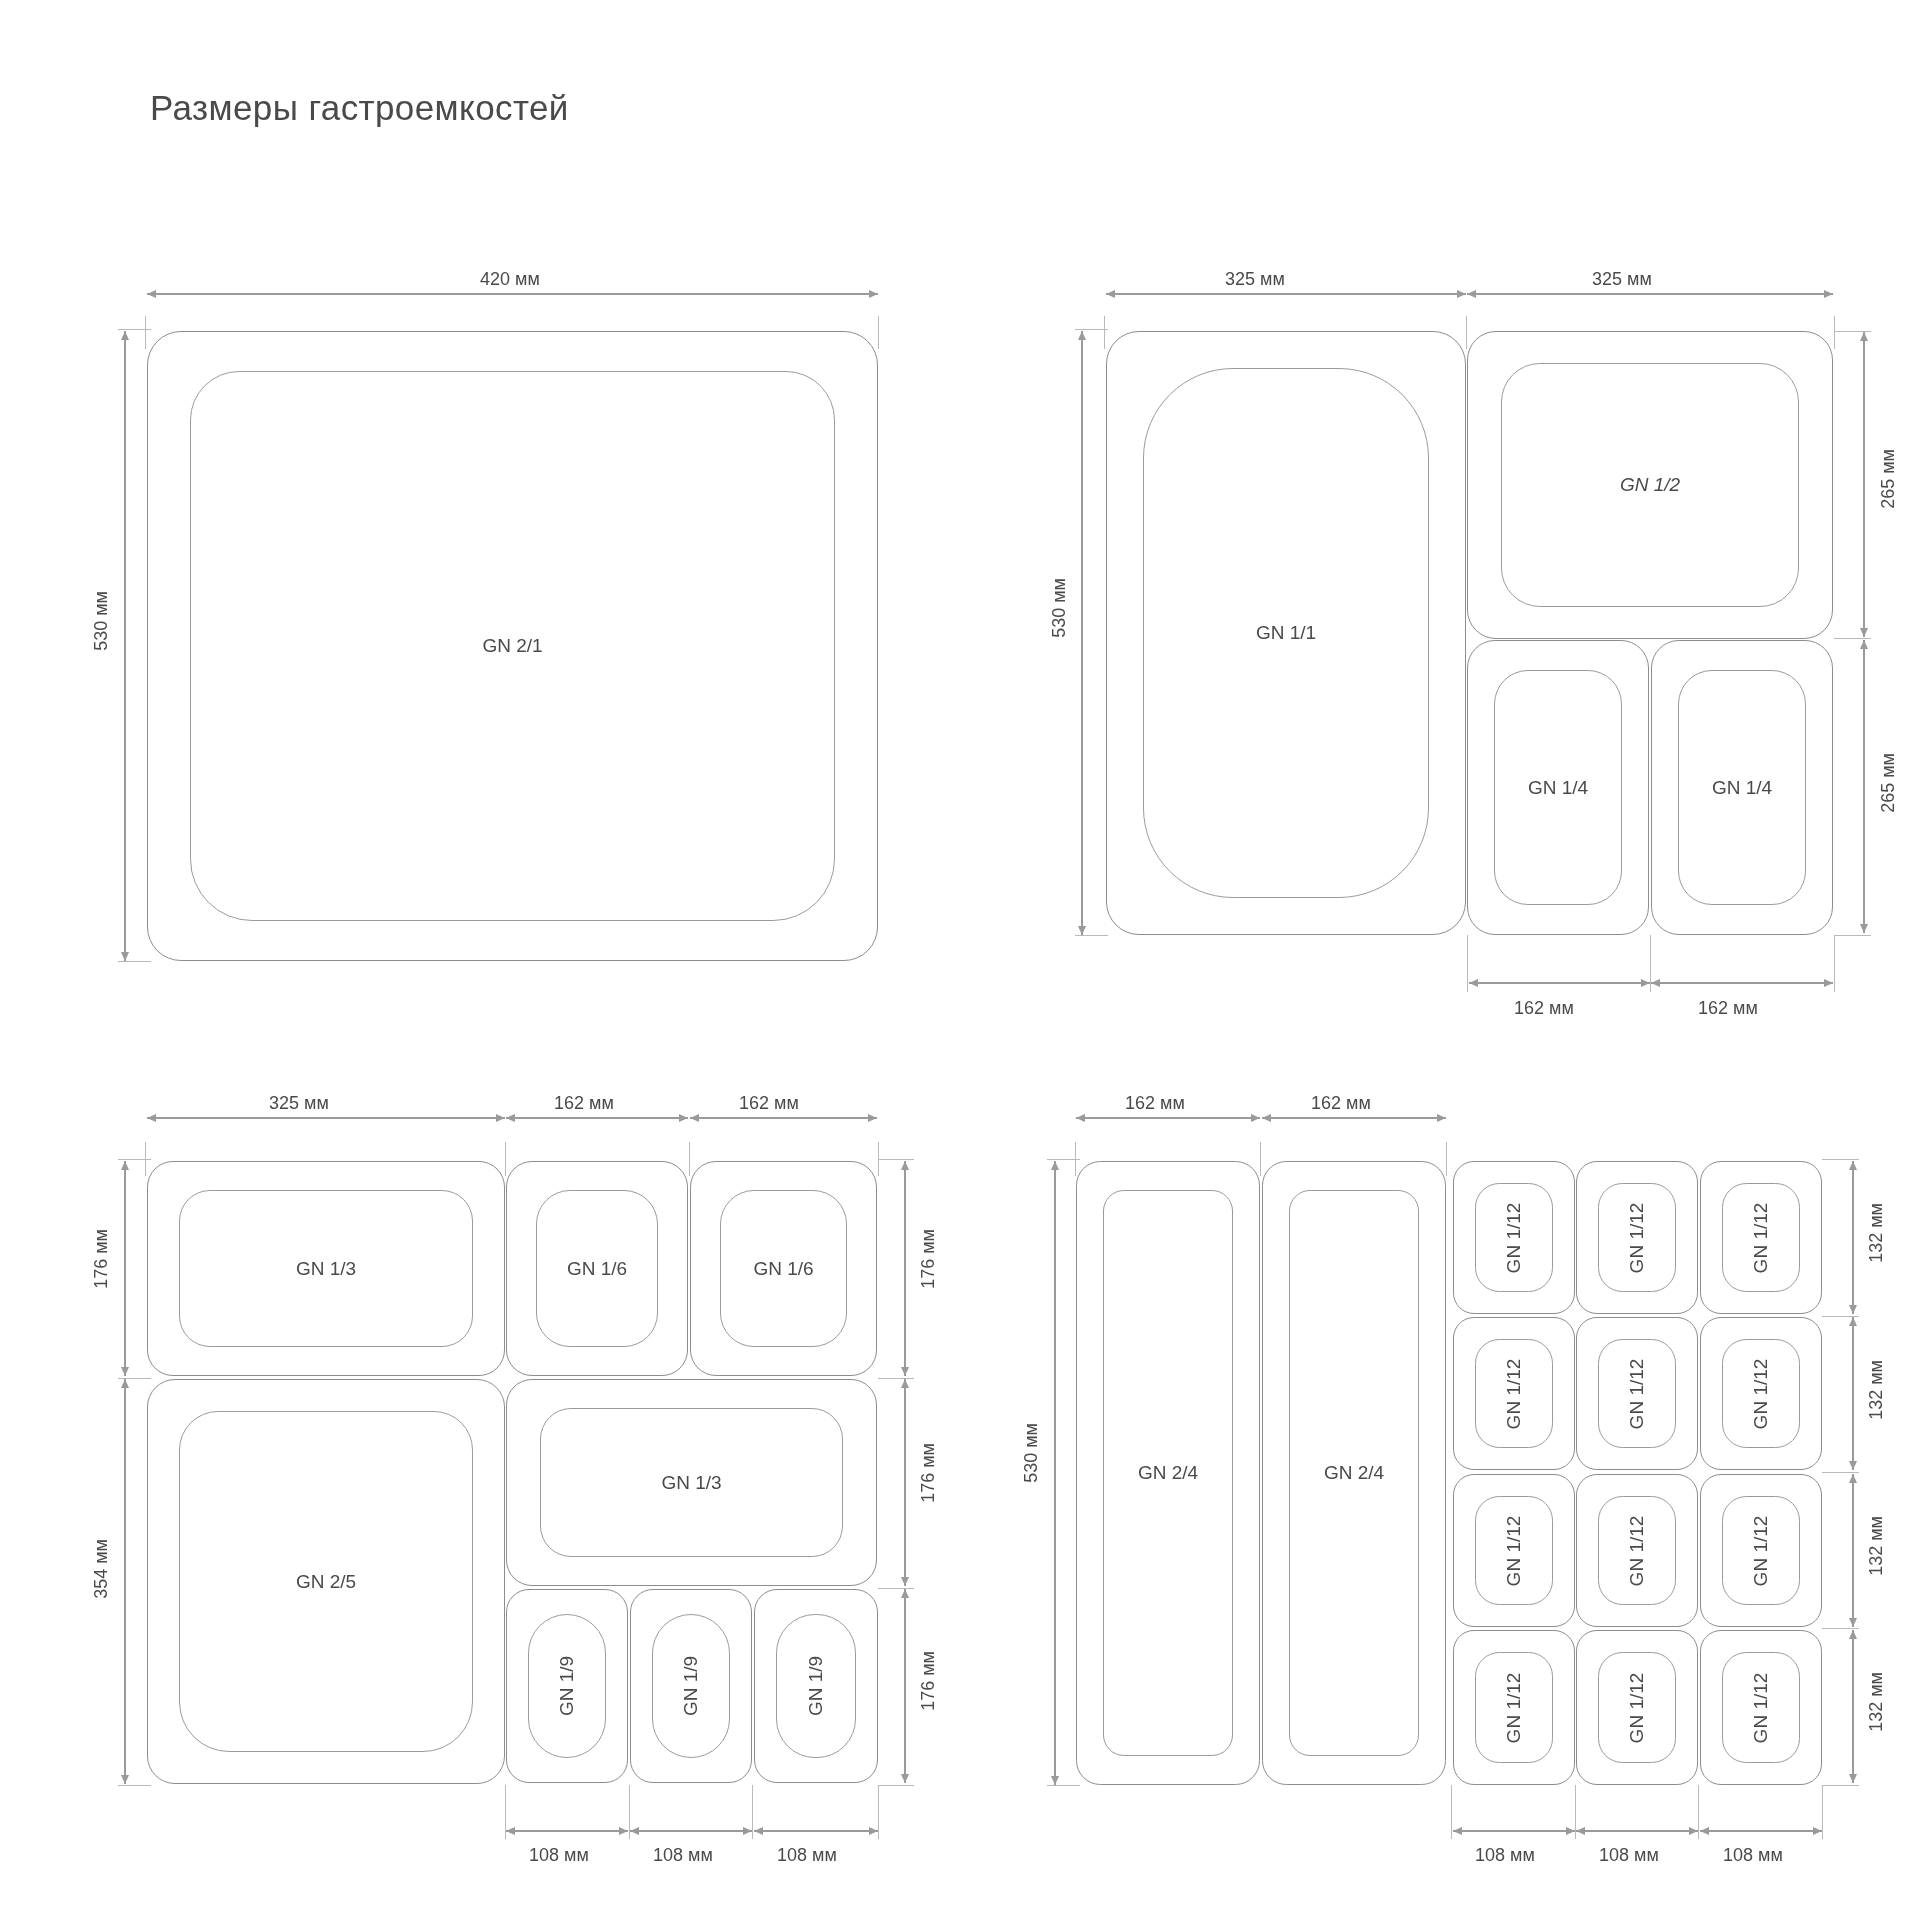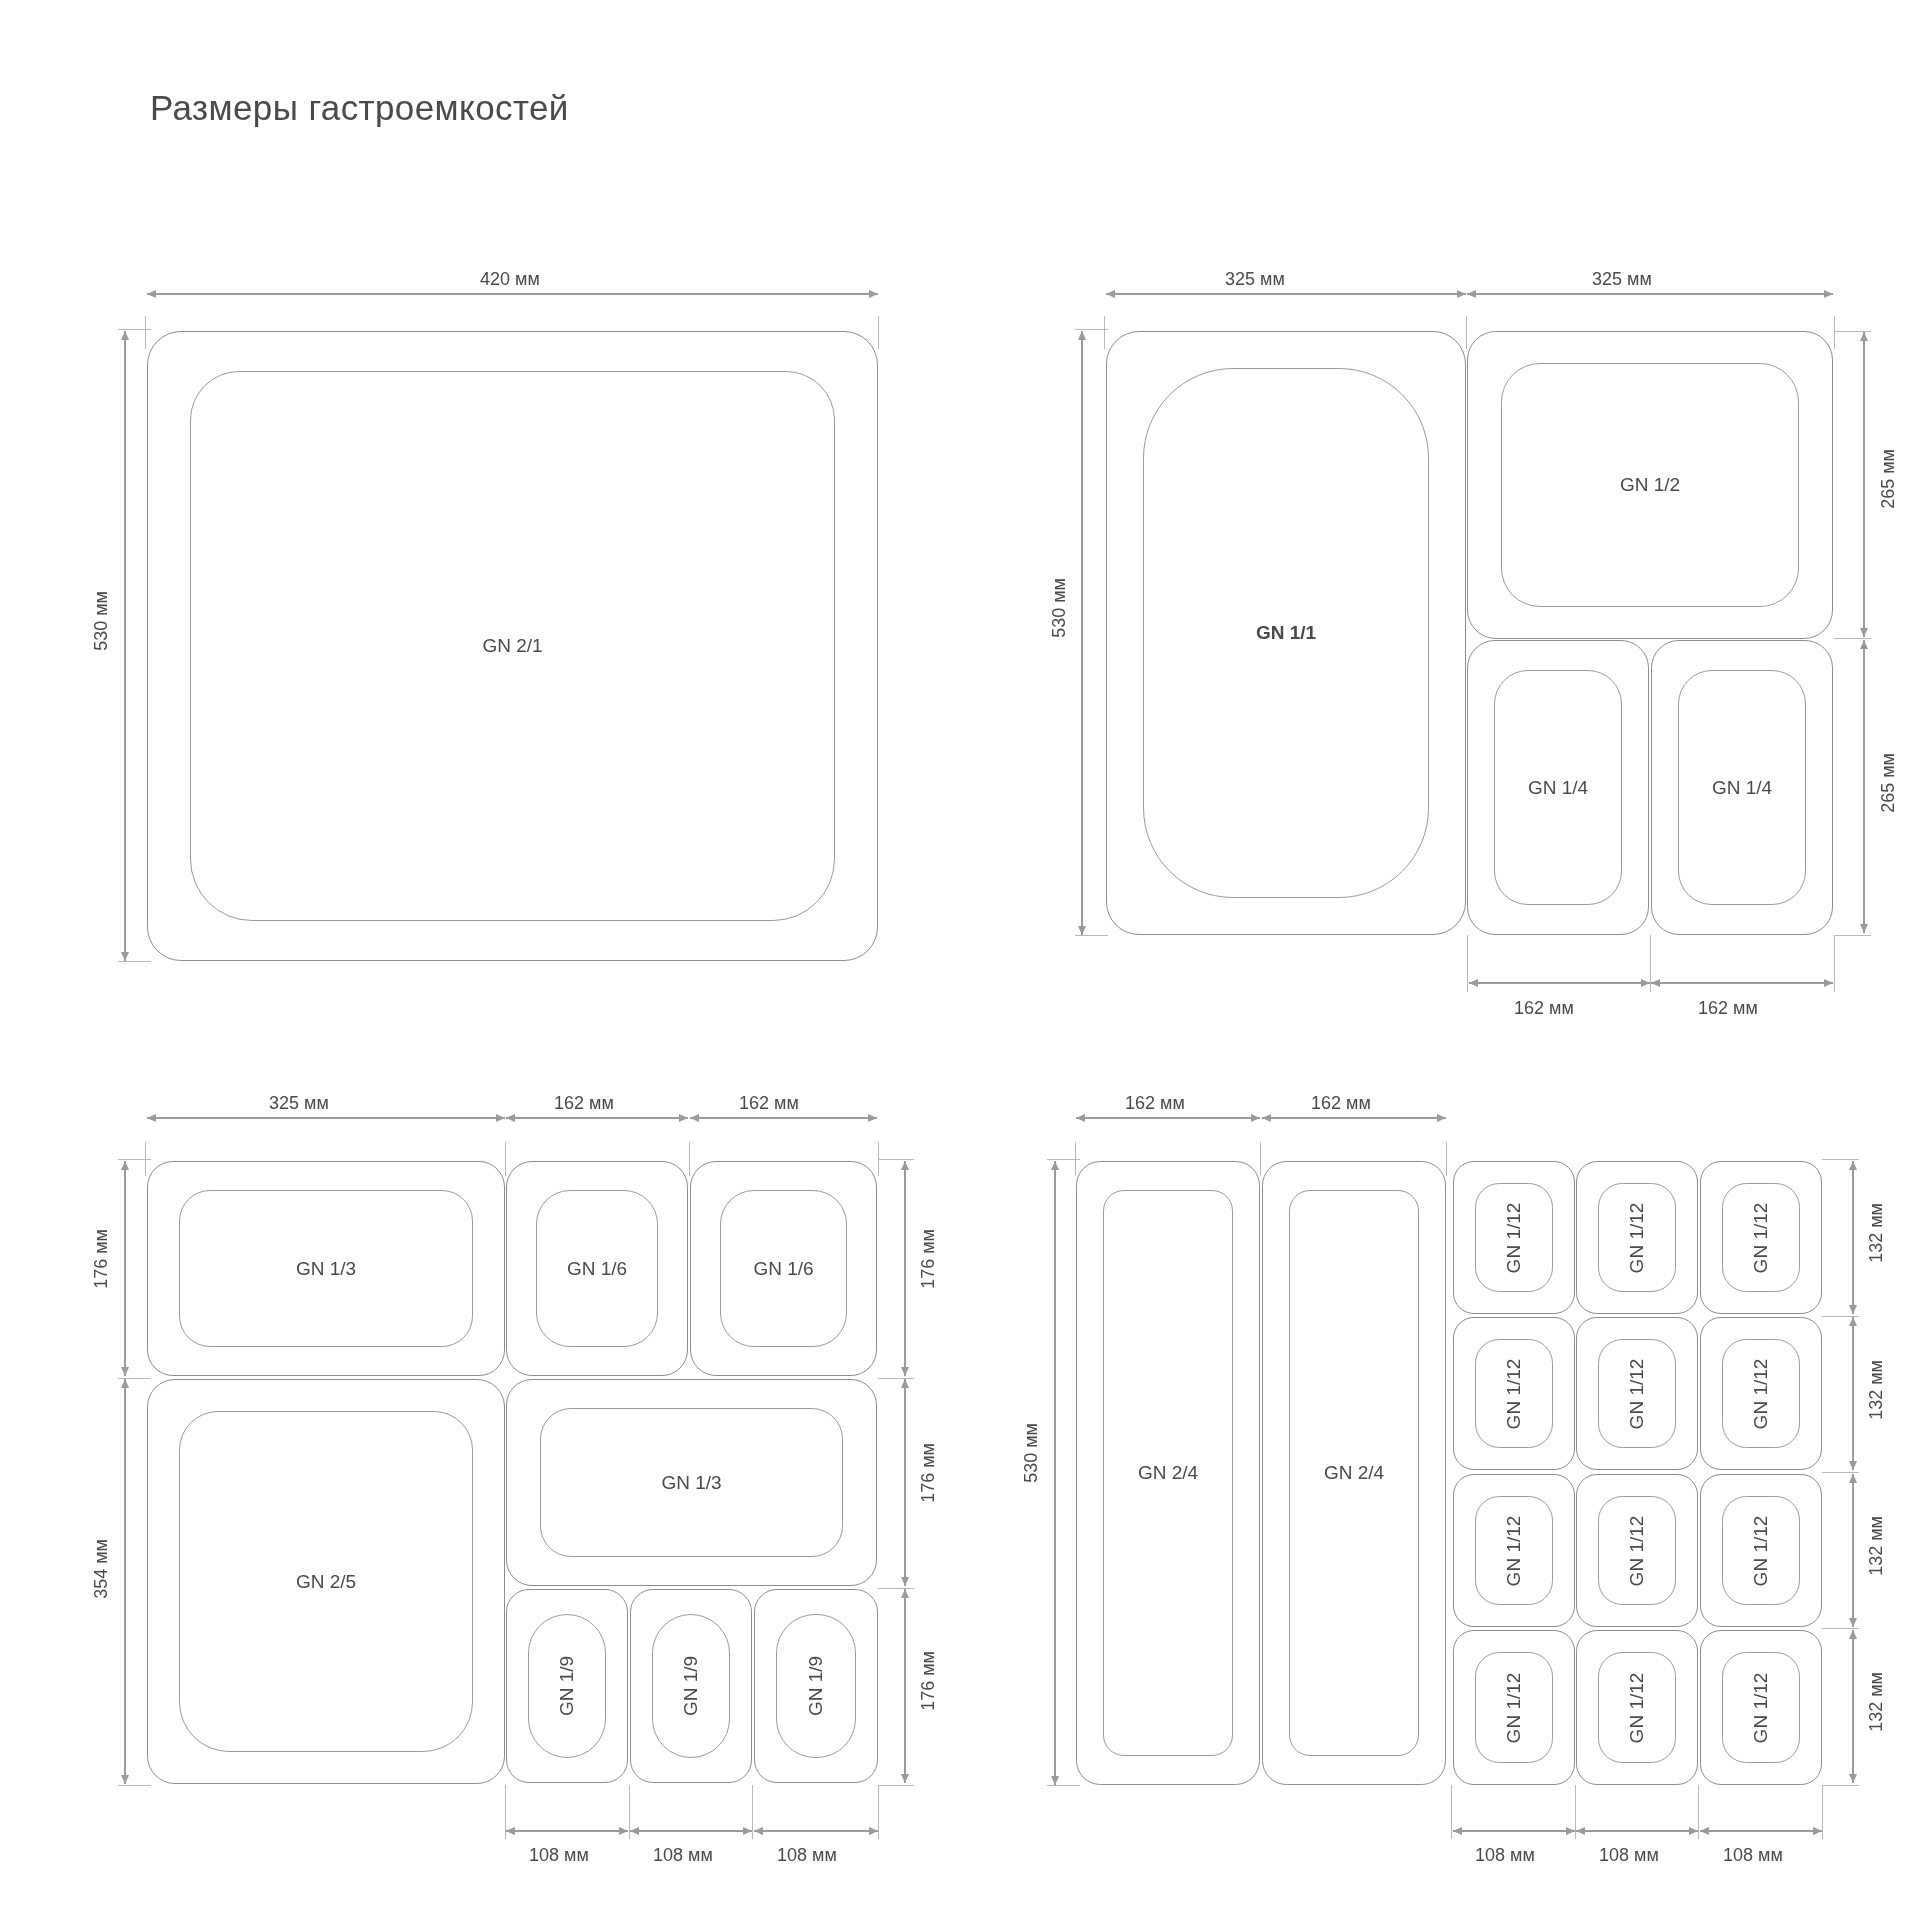"GN 1/2" div.pan { font-style: none -> italic }
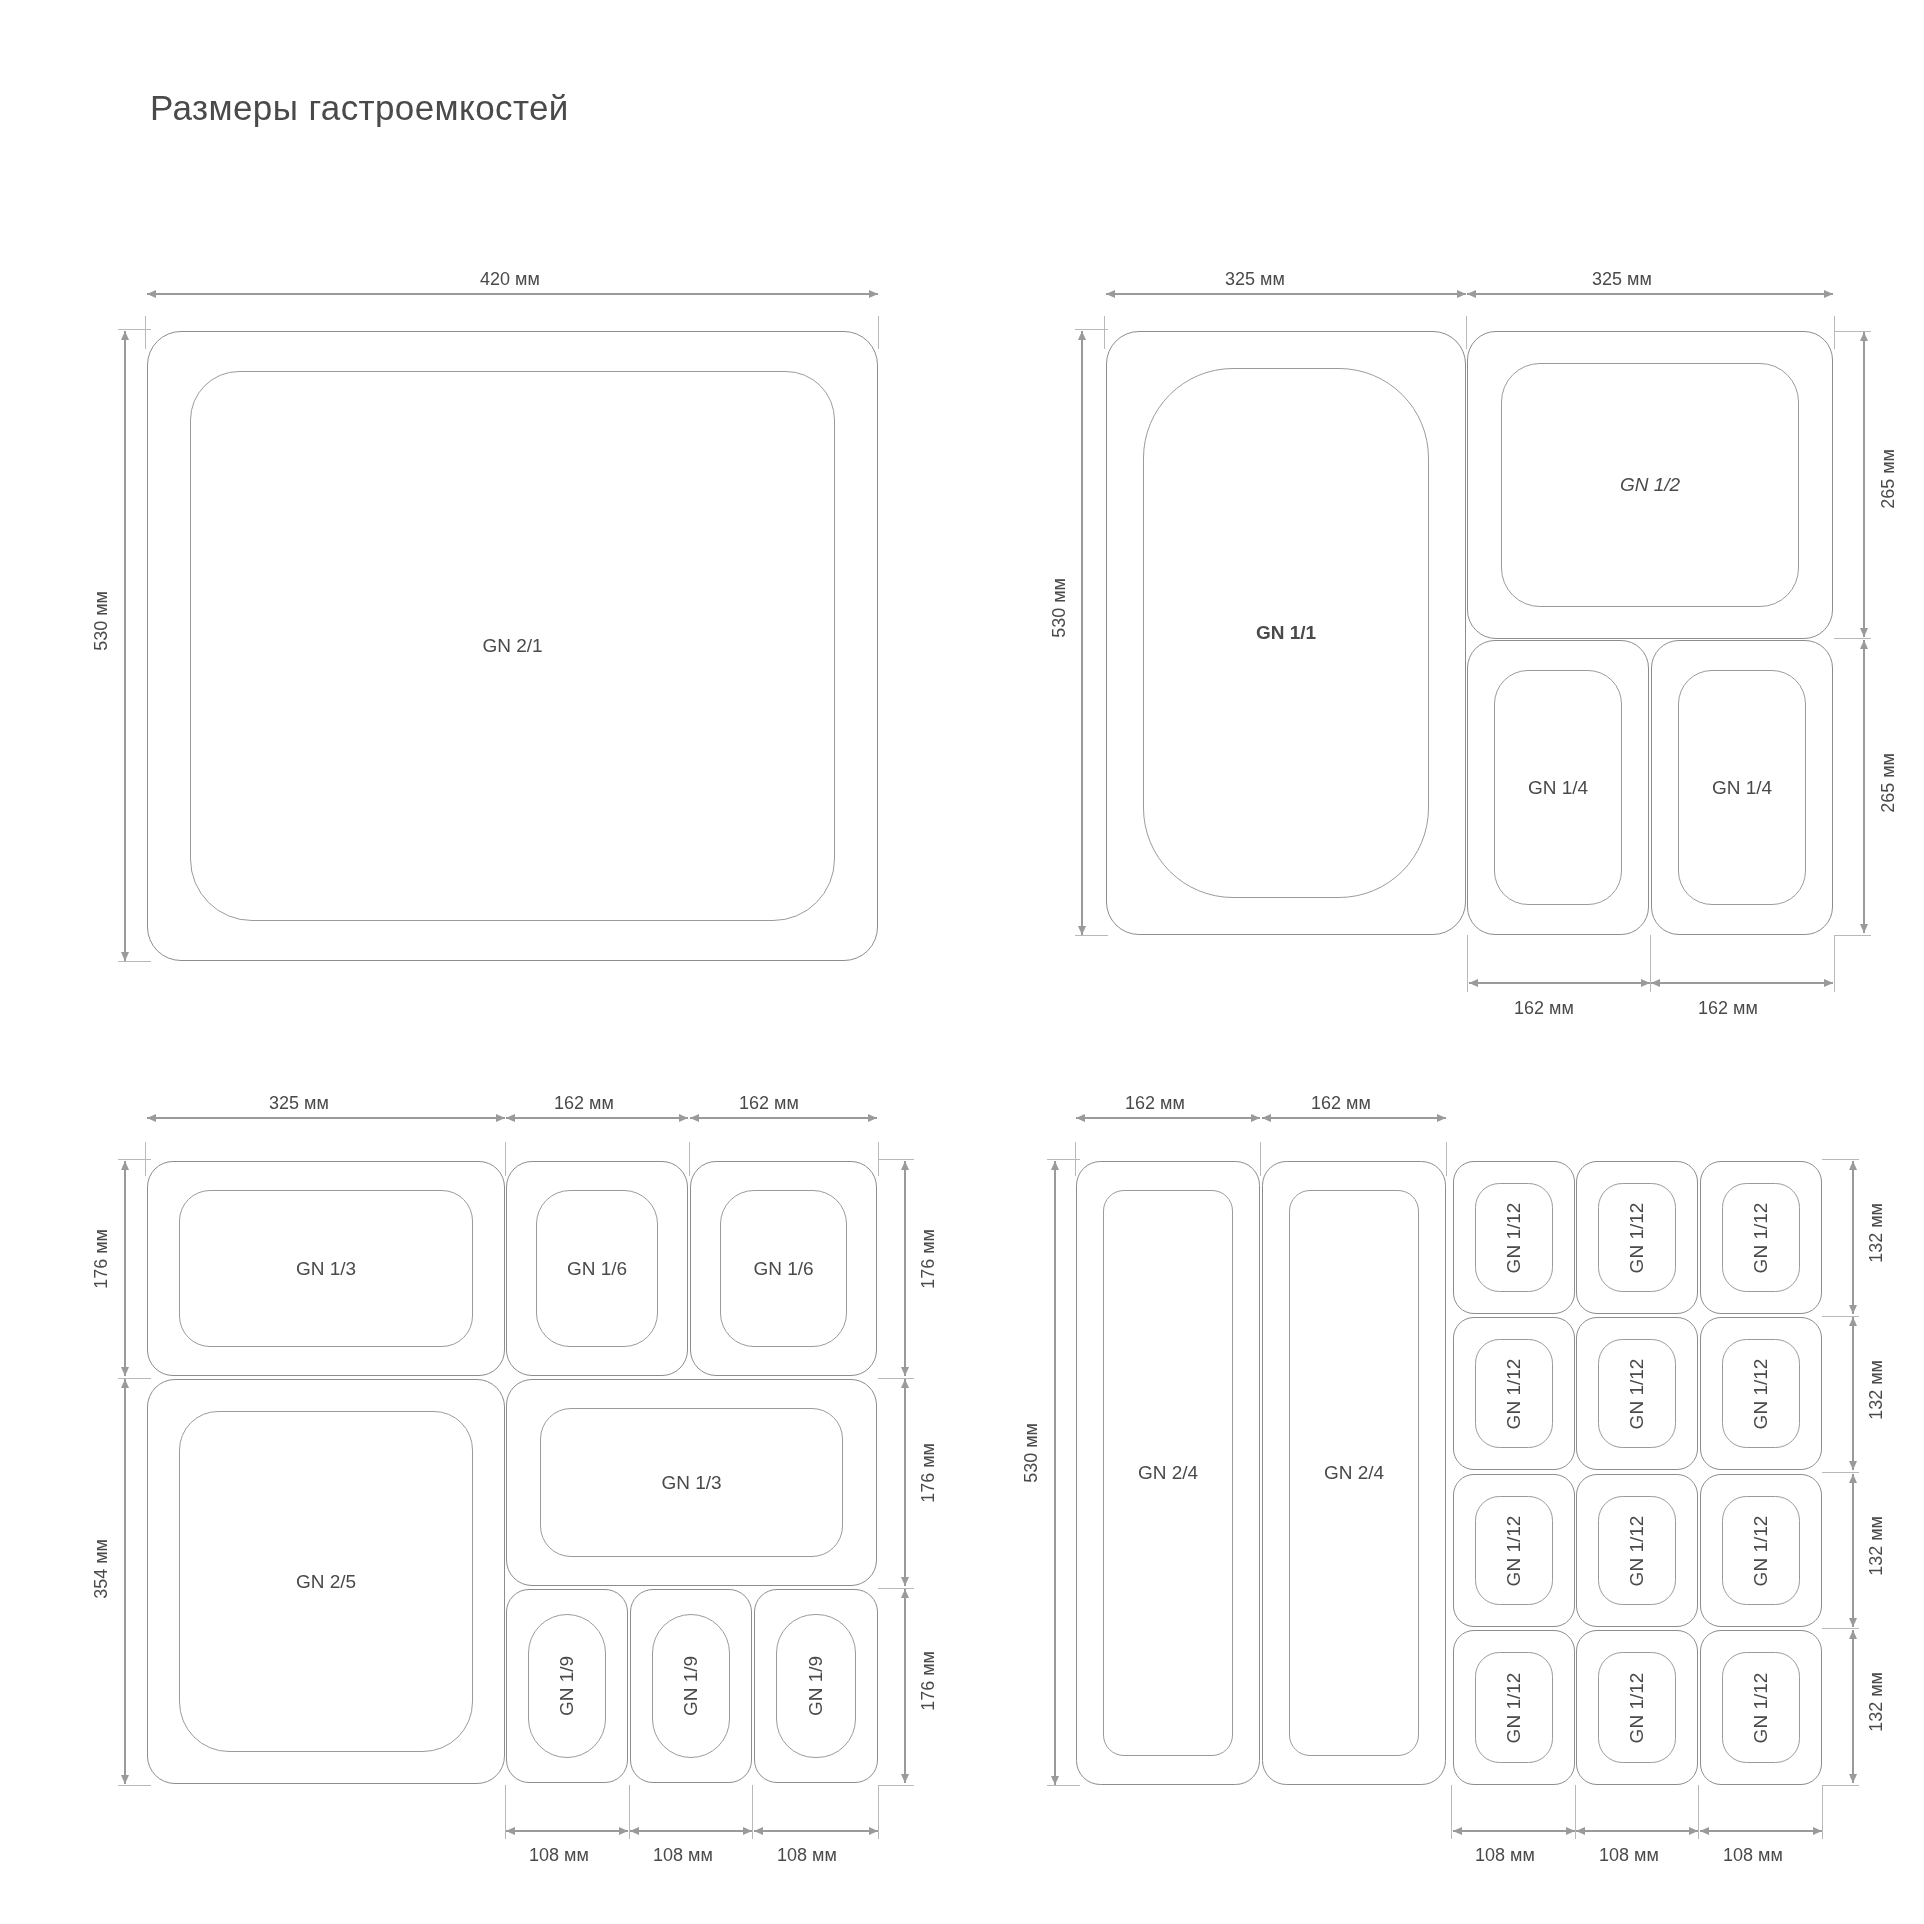"GN 1/1" div.pan { font-weight: bold -> none }
